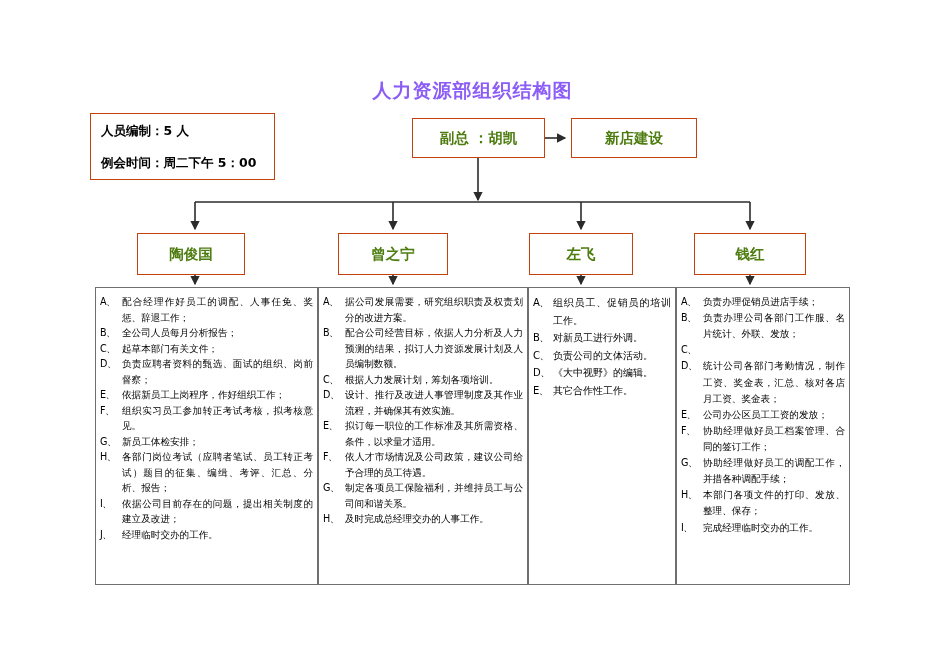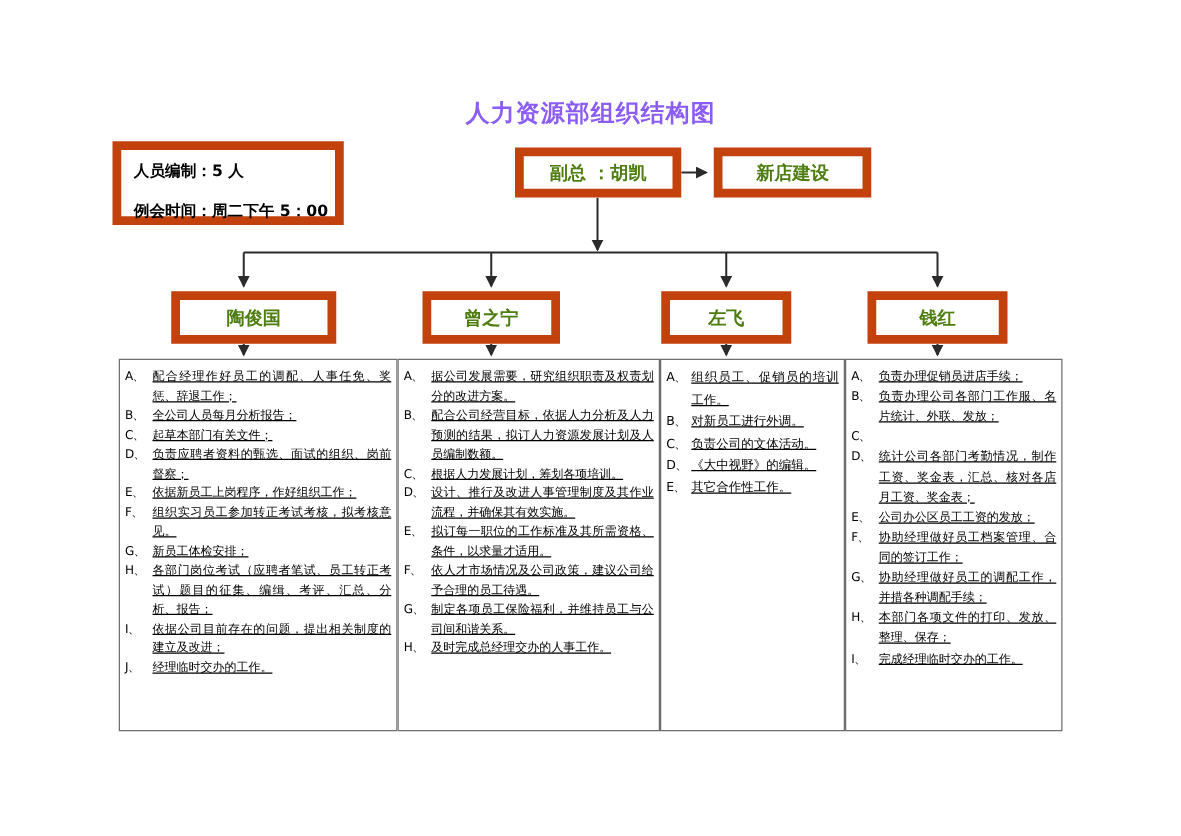"人员编制：5 人" .box { border: 7px solid #c2410c -> 1px solid #c2410c }
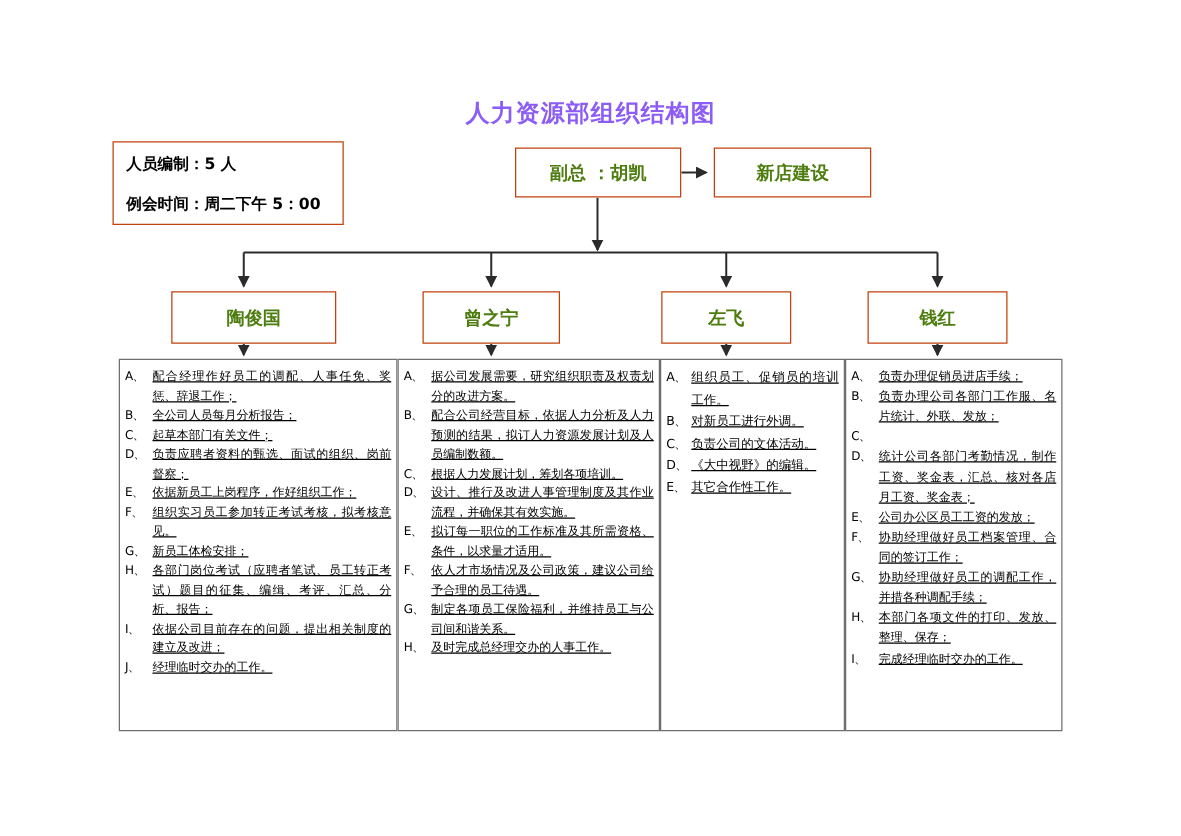"陶俊国" #mgr-0 { width: 132px -> 108px }
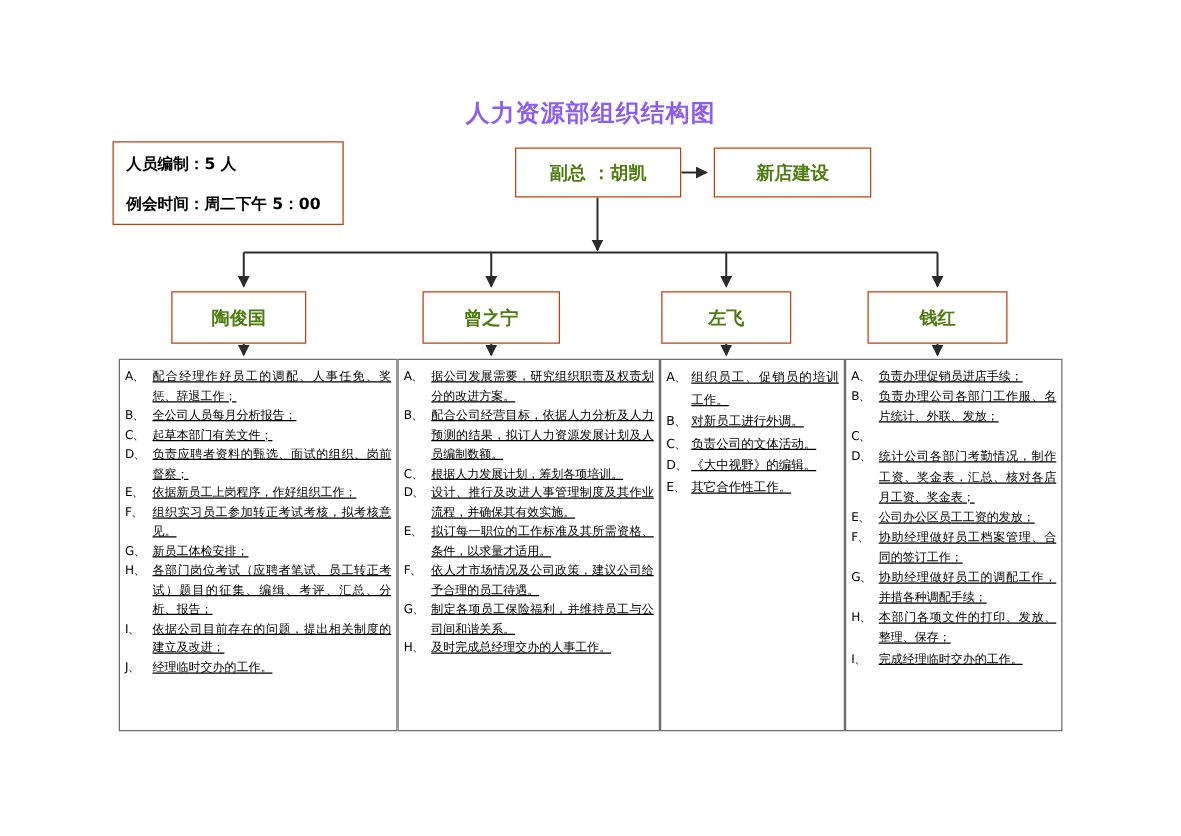"配合经理作好员工的调配、人事任免、奖惩、辞退工作；" .item .txt { text-decoration: underline -> none }
